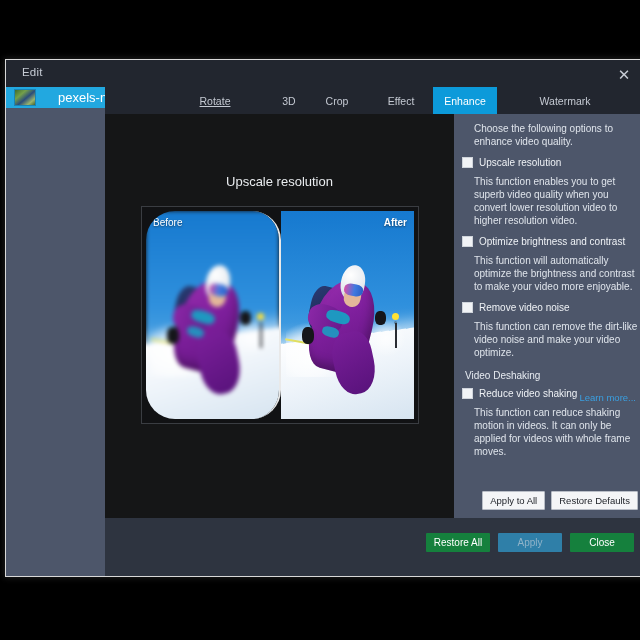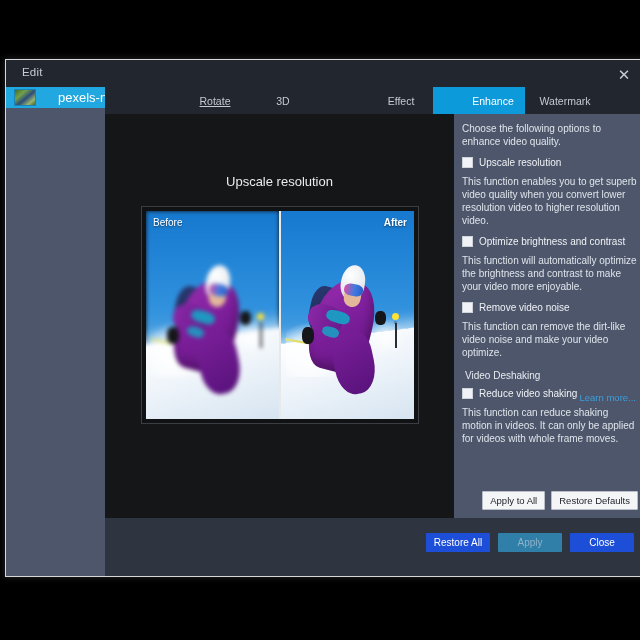"3D" div.tab { left: 249px -> 255px }
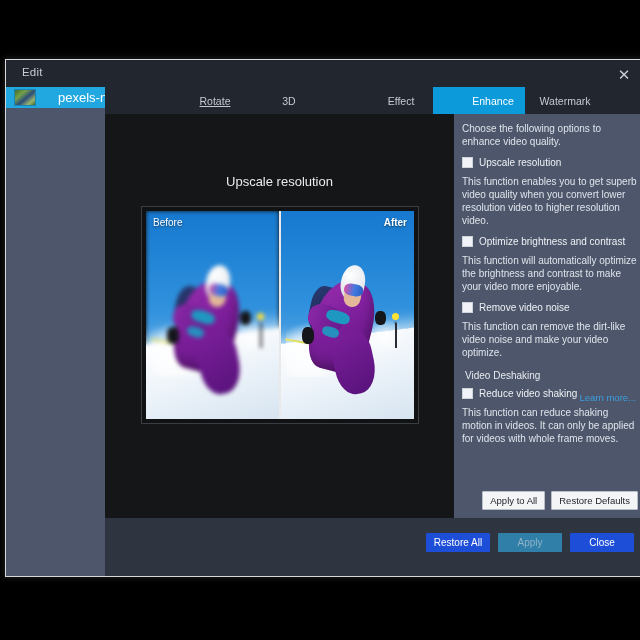"Crop" div.tab { html: none -> <div>Crop</div> }
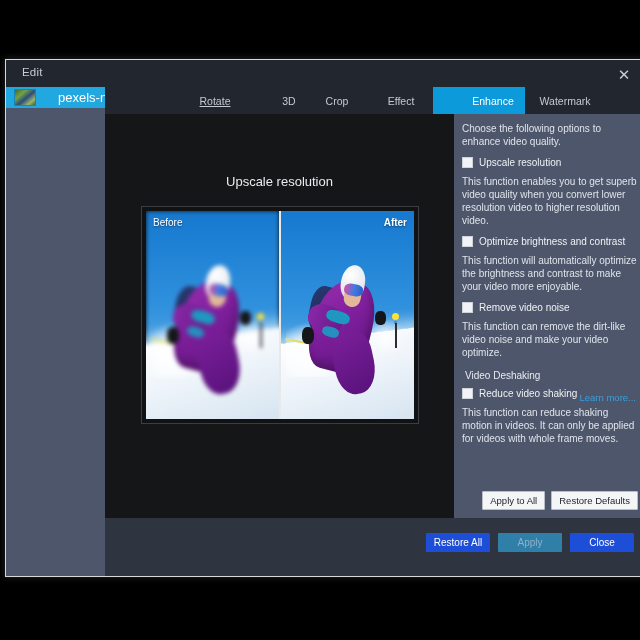"Enhance" .tab.active { padding-left: 28px -> none }
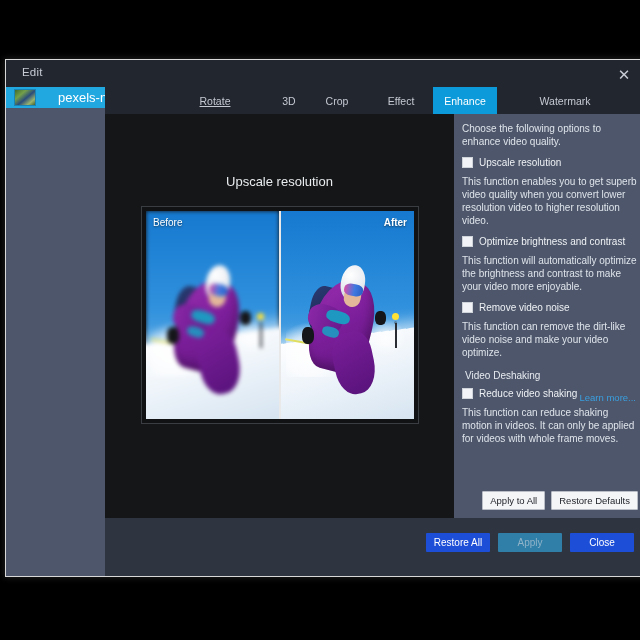"Choose the following options to" .rp-text { margin: 0 0 9px 0 -> 0 0 9px 12px }
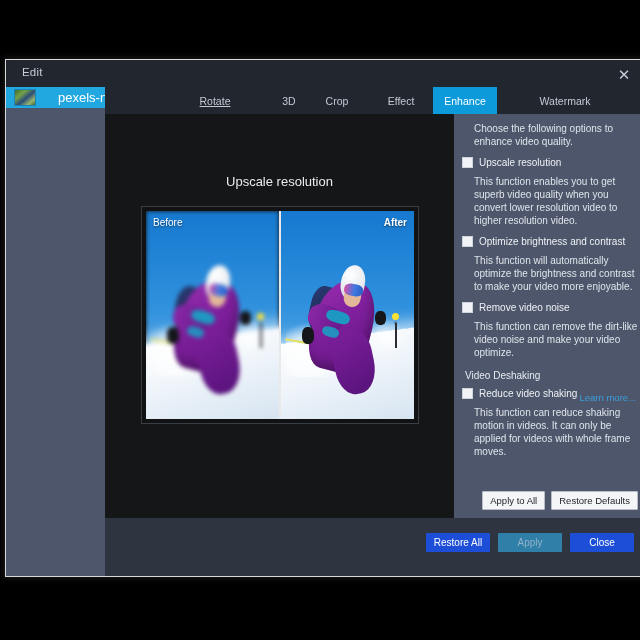"Before" .ba-half.left { border-radius: none -> 29px }
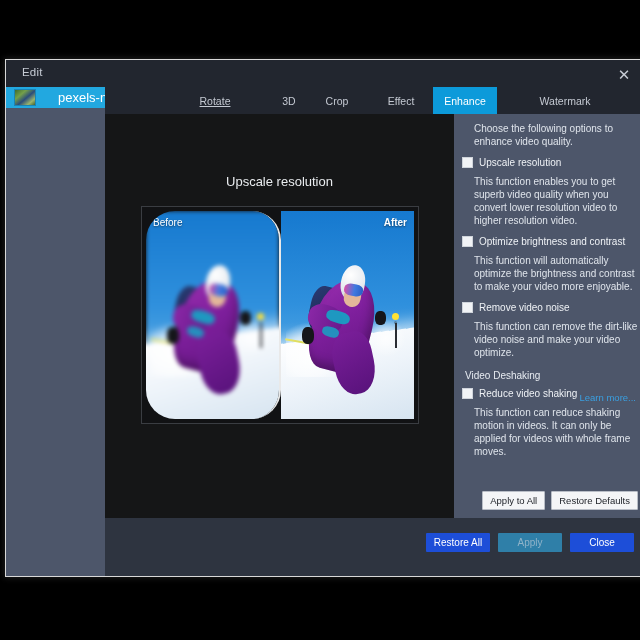"Restore All" .bbtn { background: #1d4ed8 -> #15803d }
